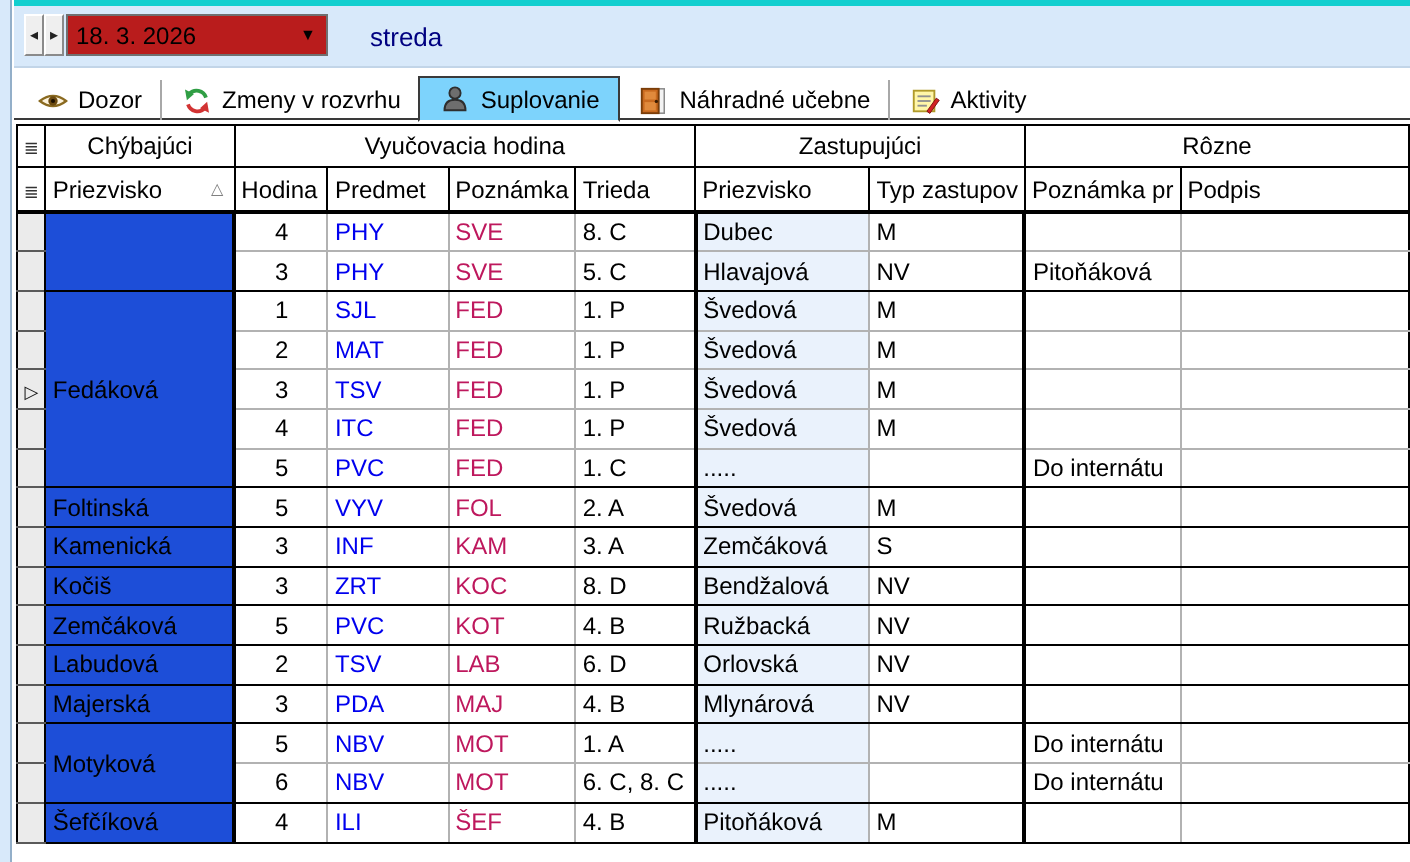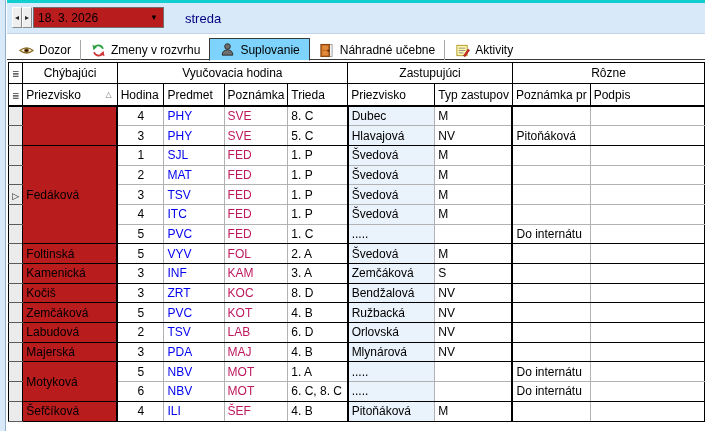"Fedáková" .c-name { background: #b91c1c -> #1d4ed8 }
